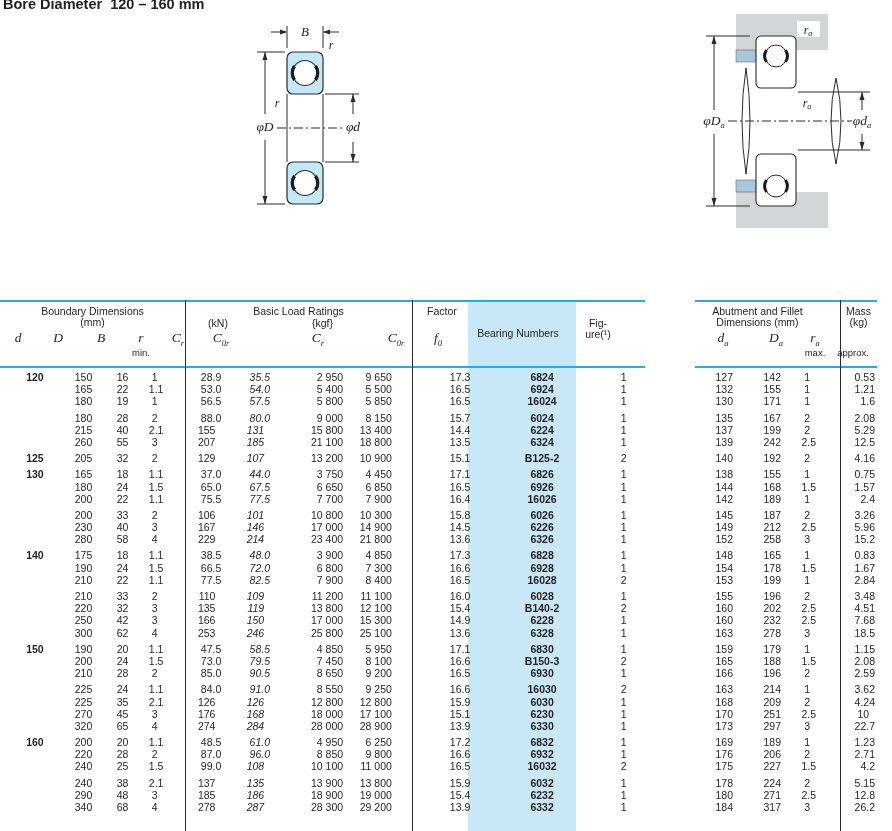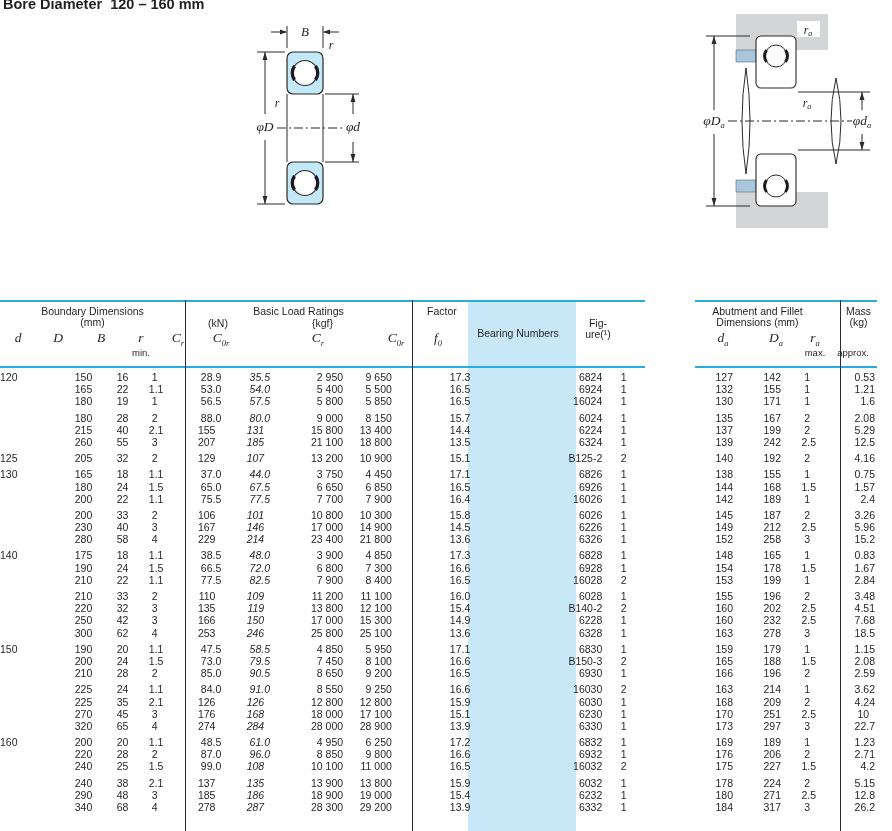"120" .cd { font-weight: normal -> bold; text-align: left -> right }
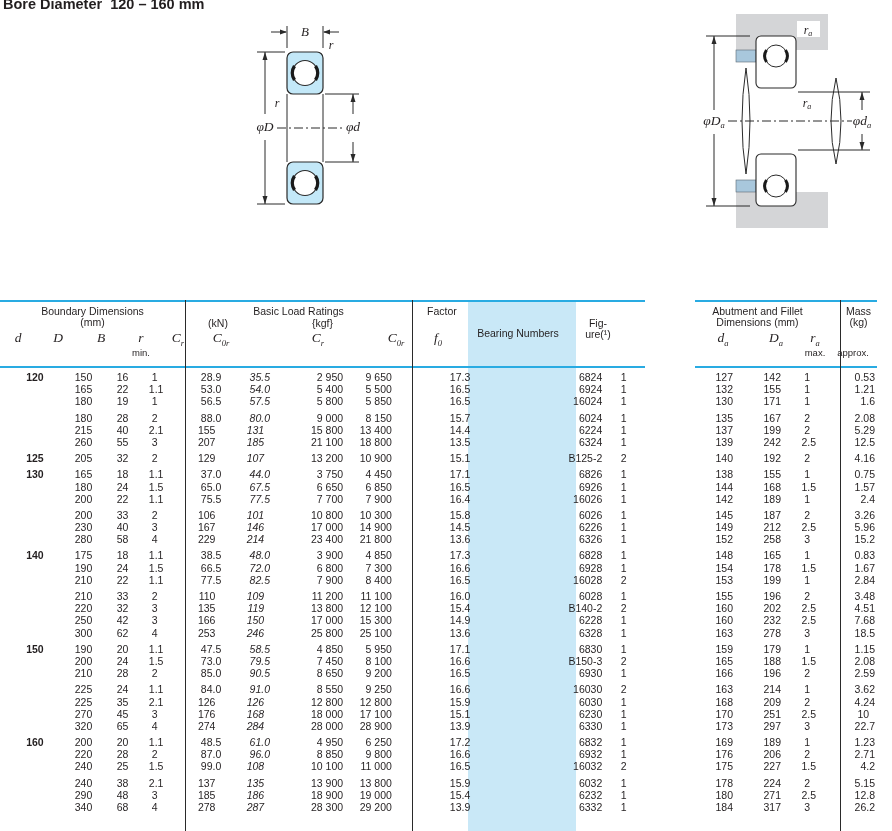"6824" .c-brg { font-weight: normal -> bold; text-align: right -> center }
